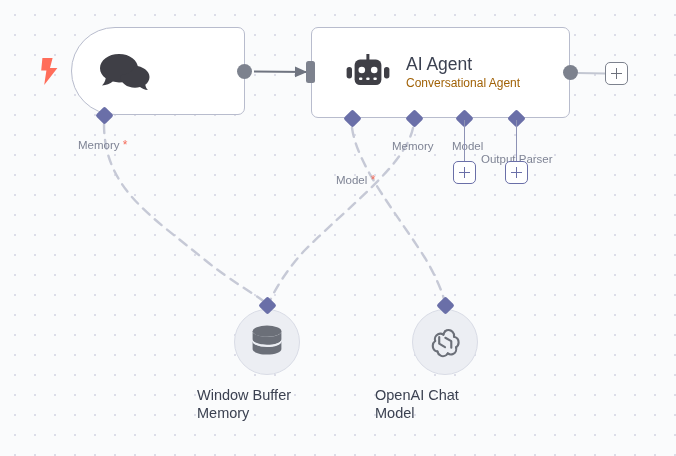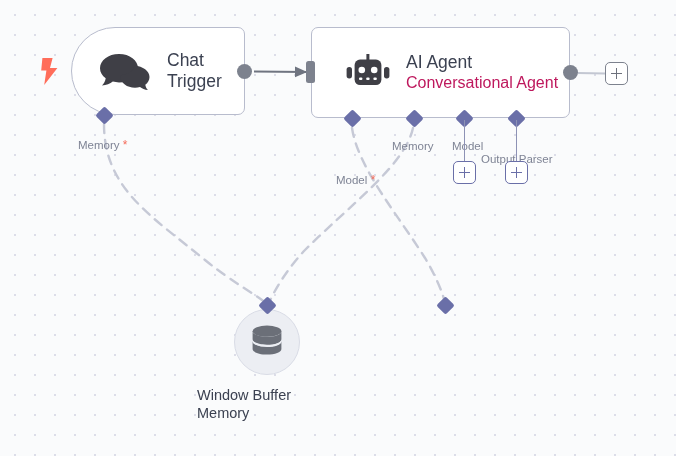"Chat" div.node-text { html: <div> <div>Chat Trigger</div> </div> -> none }
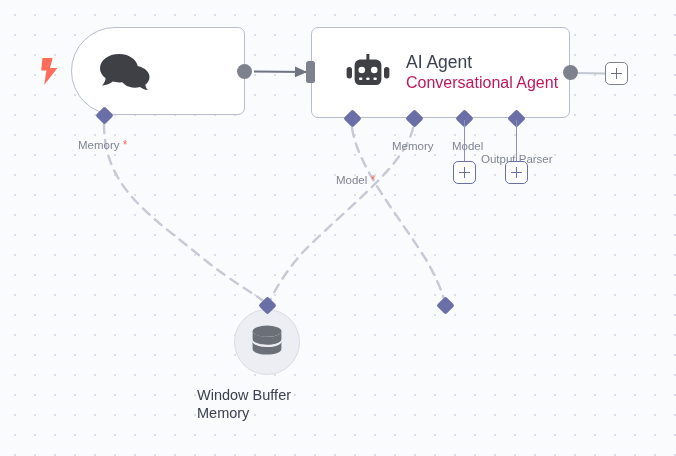"Conversational Agent" .node-sub { color: #be185d -> #a16207; font-size: 16px -> 12px }
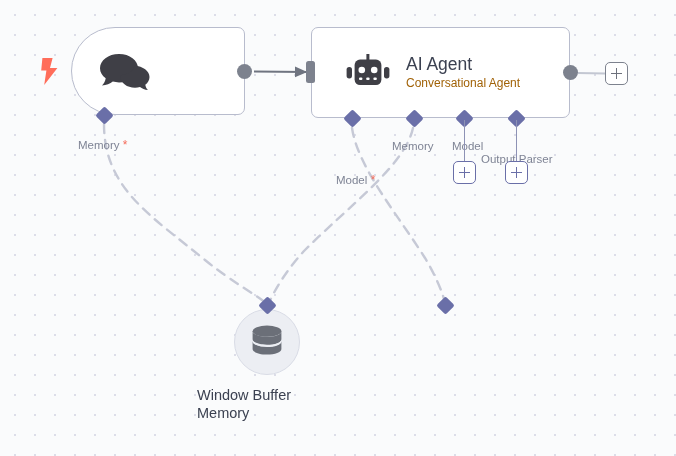"OpenAI Chat" div.subnode { html: none -> <div> <div> <svg> <g> <path></path> <path></path> <path></path> <path></path> <path></path> <path></path> <path></path> <path></path> <path></path> </g> </svg> </div> <div>OpenAI Chat Model</div> </div> }
